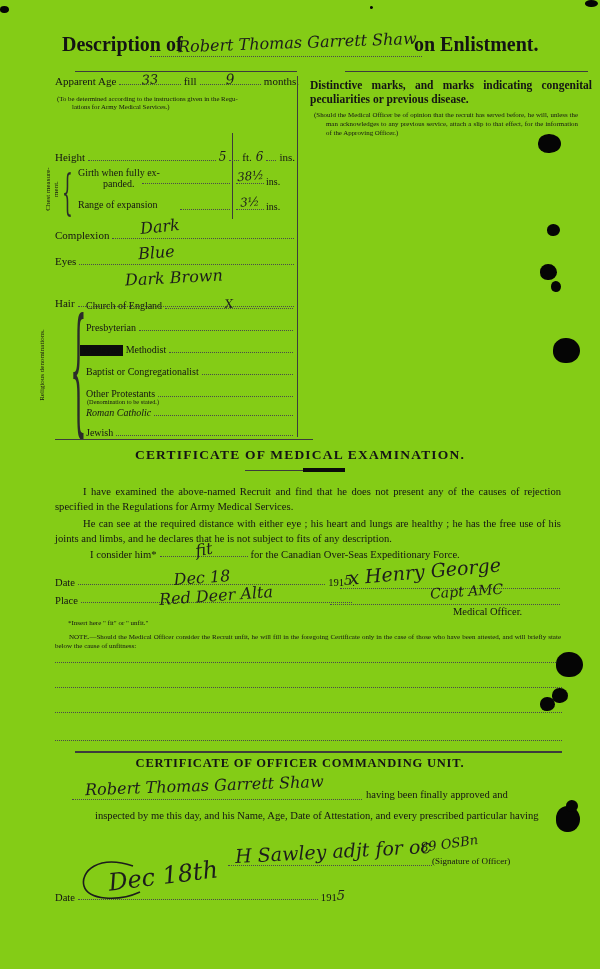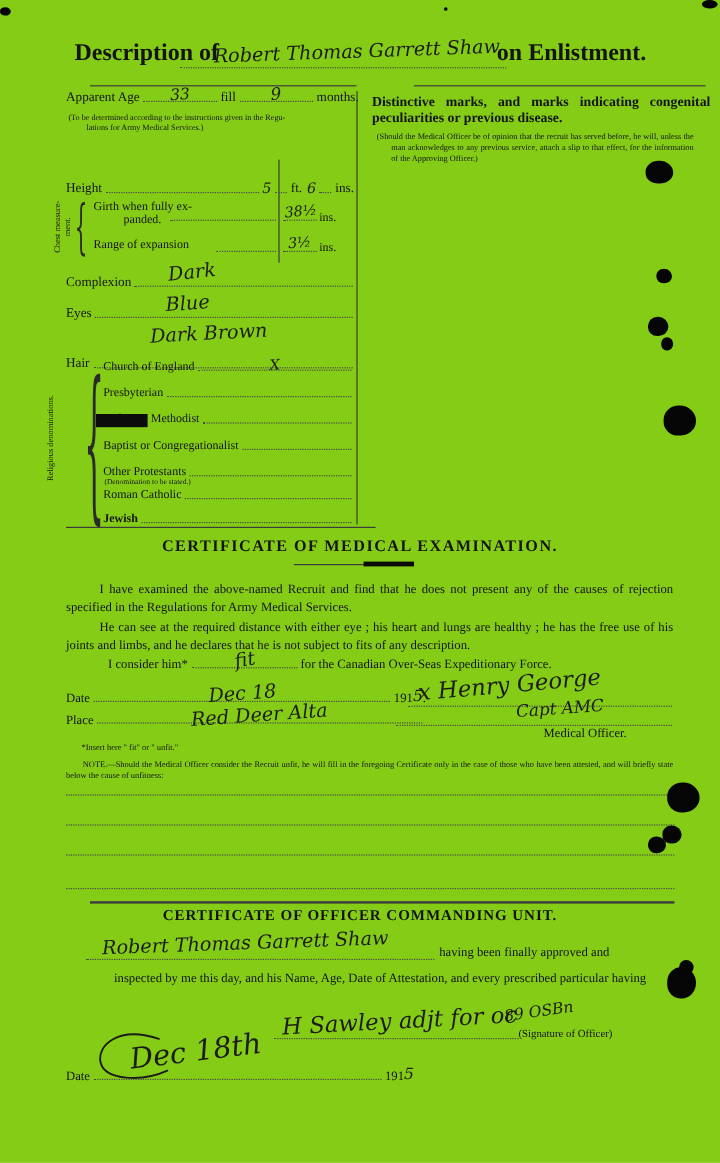"Roman Catholic" div.abs { font-style: none -> italic }
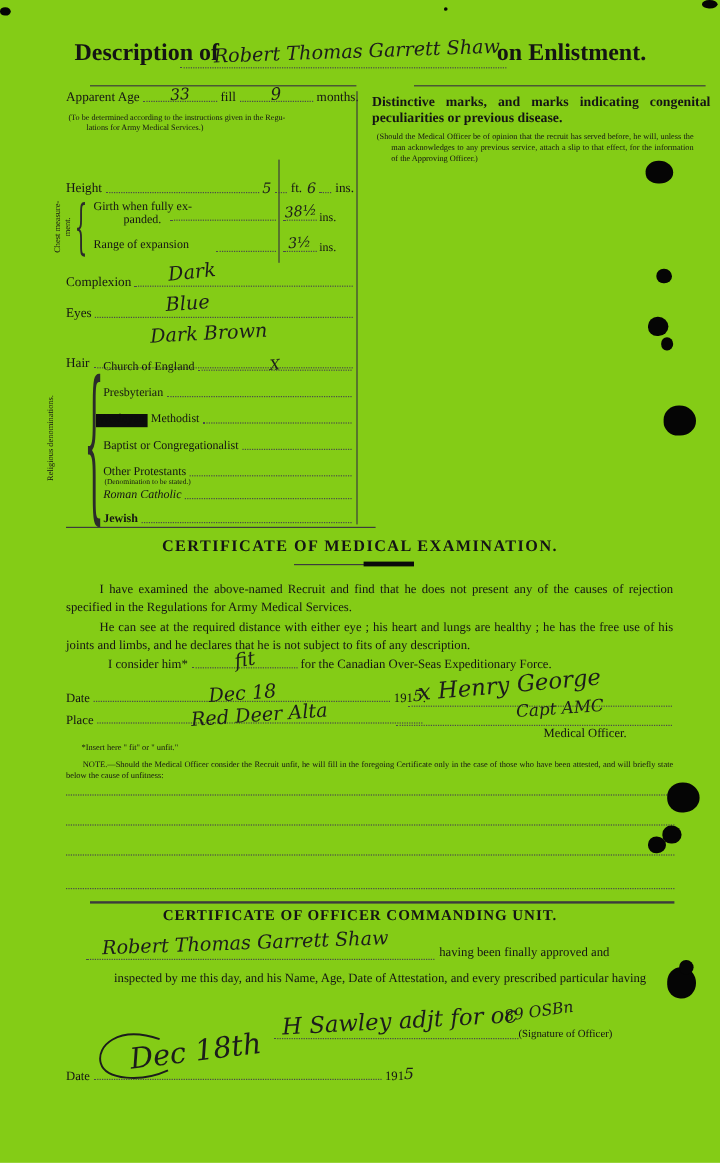"Jewish" div.abs { font-weight: bold -> none }
